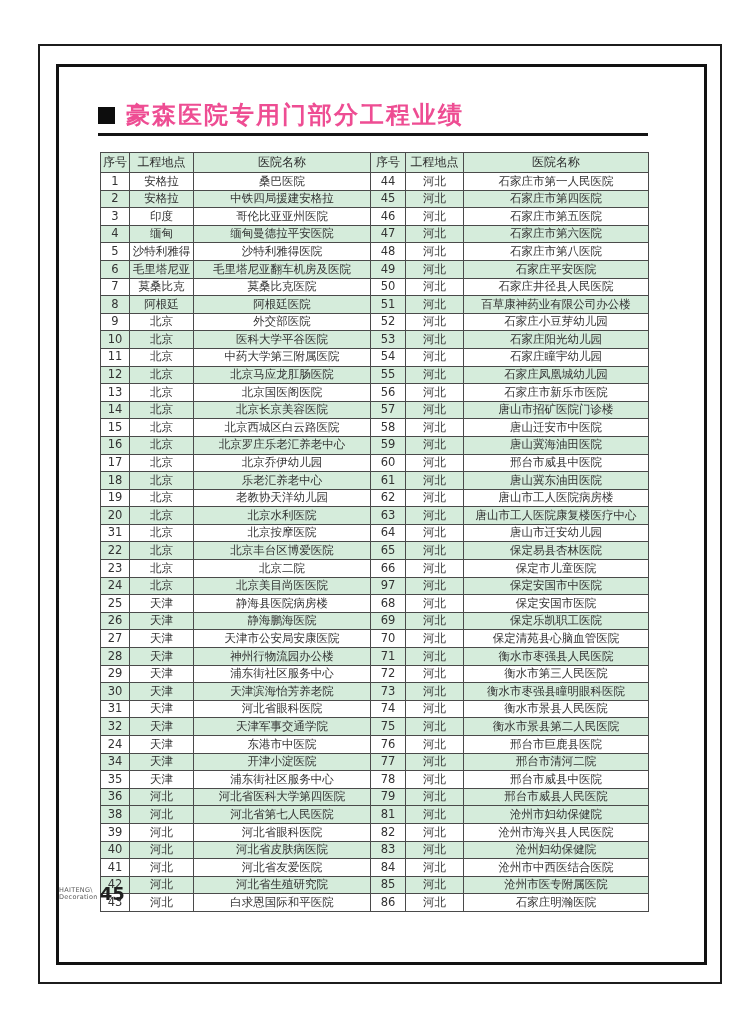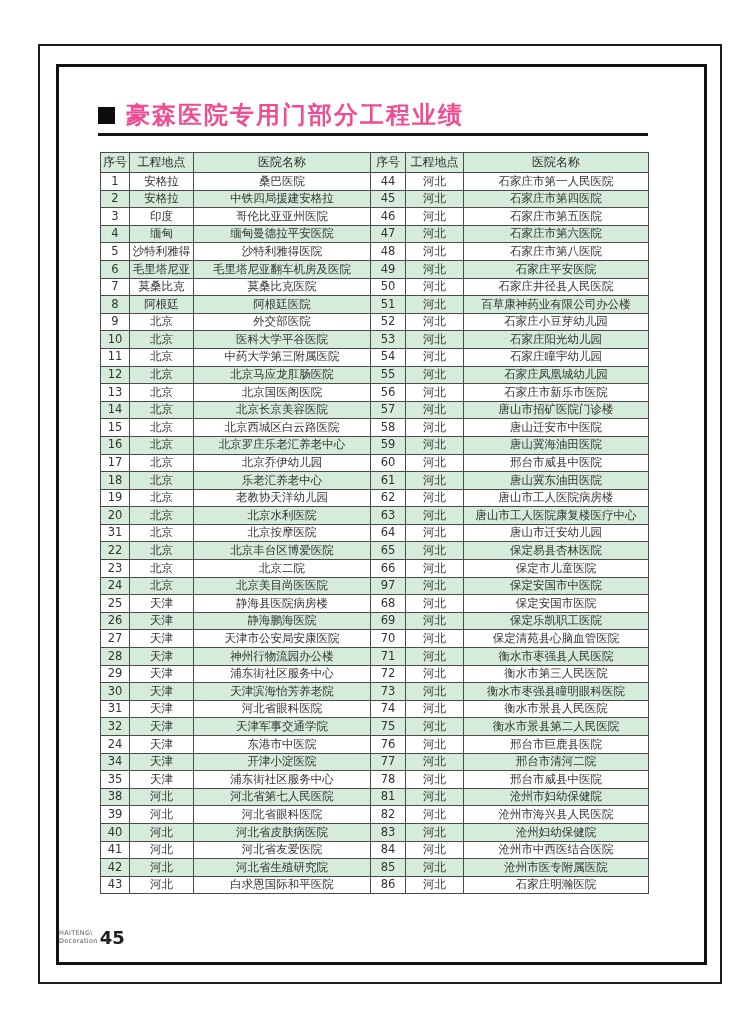"36" tr.green { html: none -> <tr> <td>36</td> <td>河北</td> <td>河北省医科大学第四医院</td> <td>79</td> <td>河北</td> <td>邢台市威县人民医院</td> </tr> }
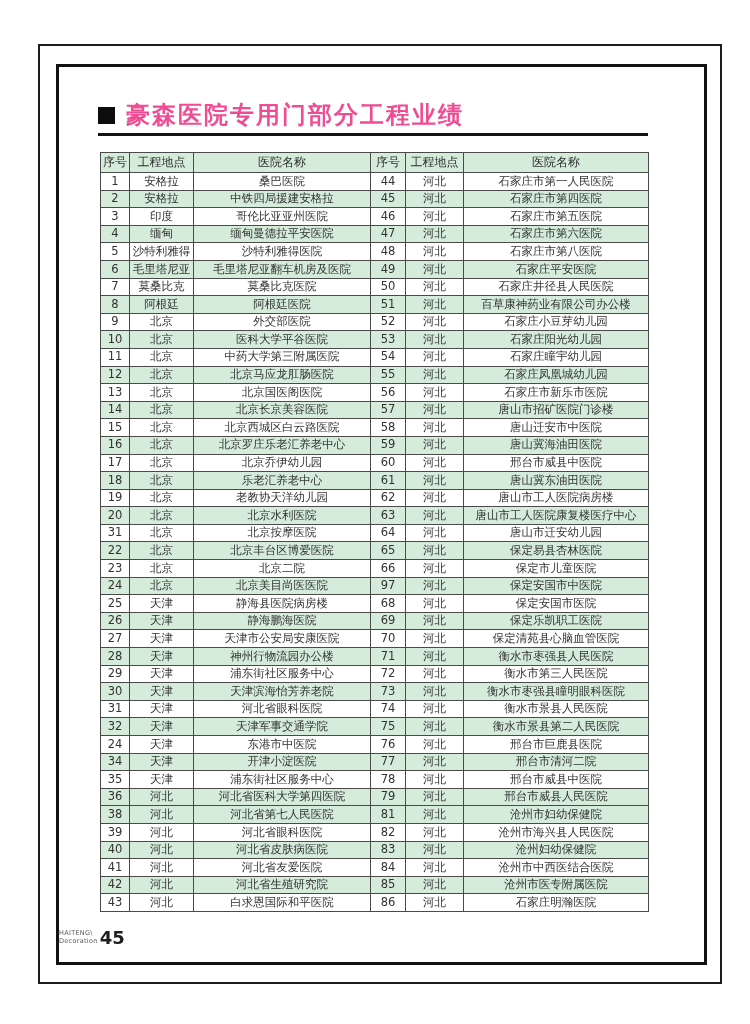"HAITENG\" .footer { align-items: center -> flex-end; top: 930px -> 886px }
